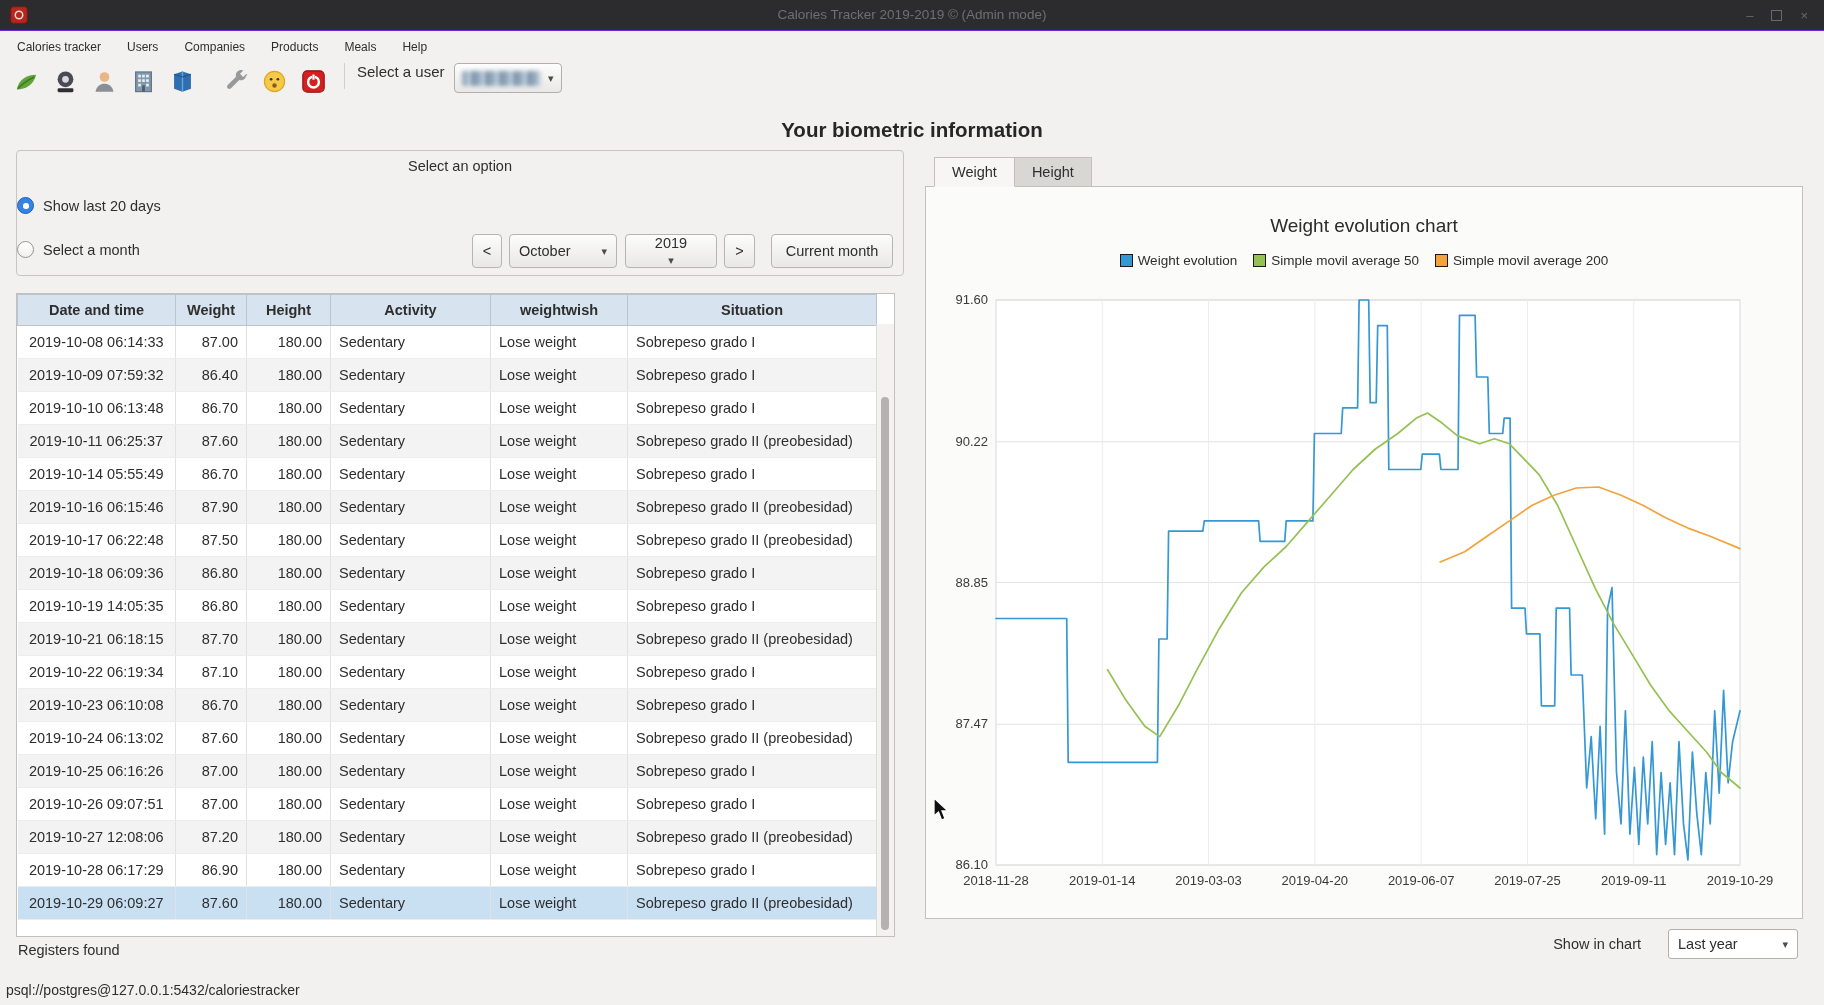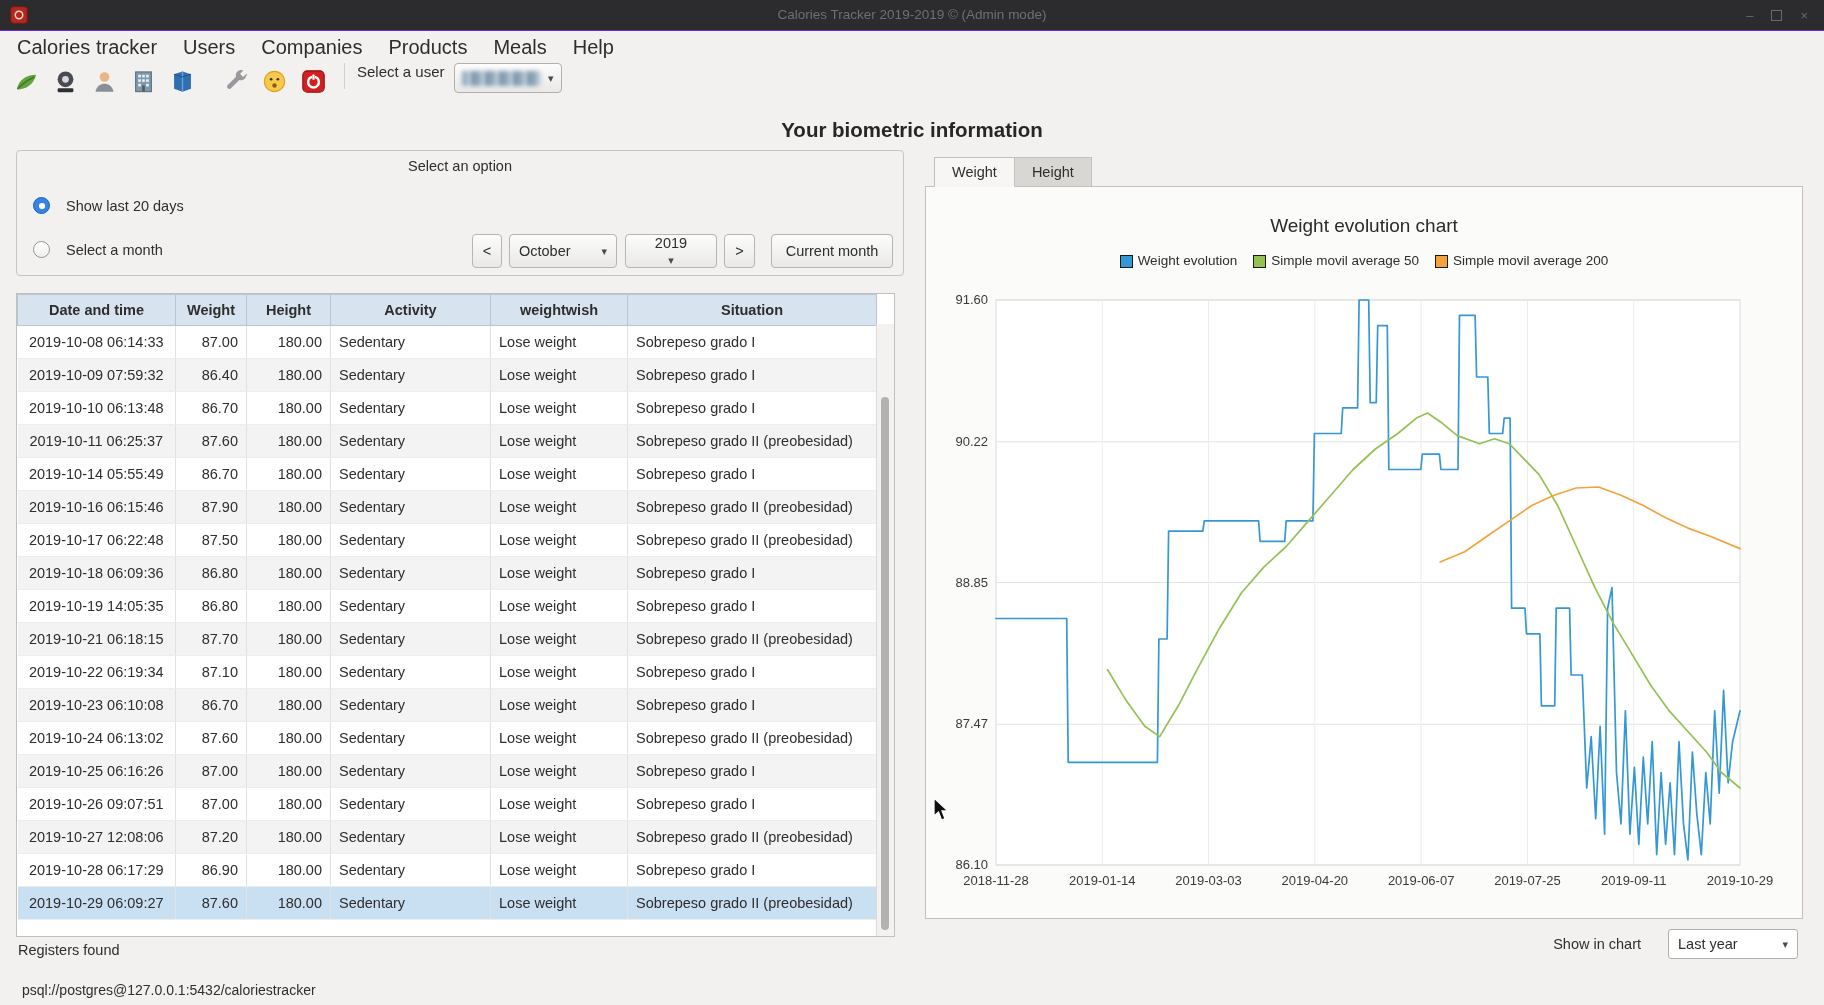"Calories tracker" .menu-item { font-size: 20px -> 12px }
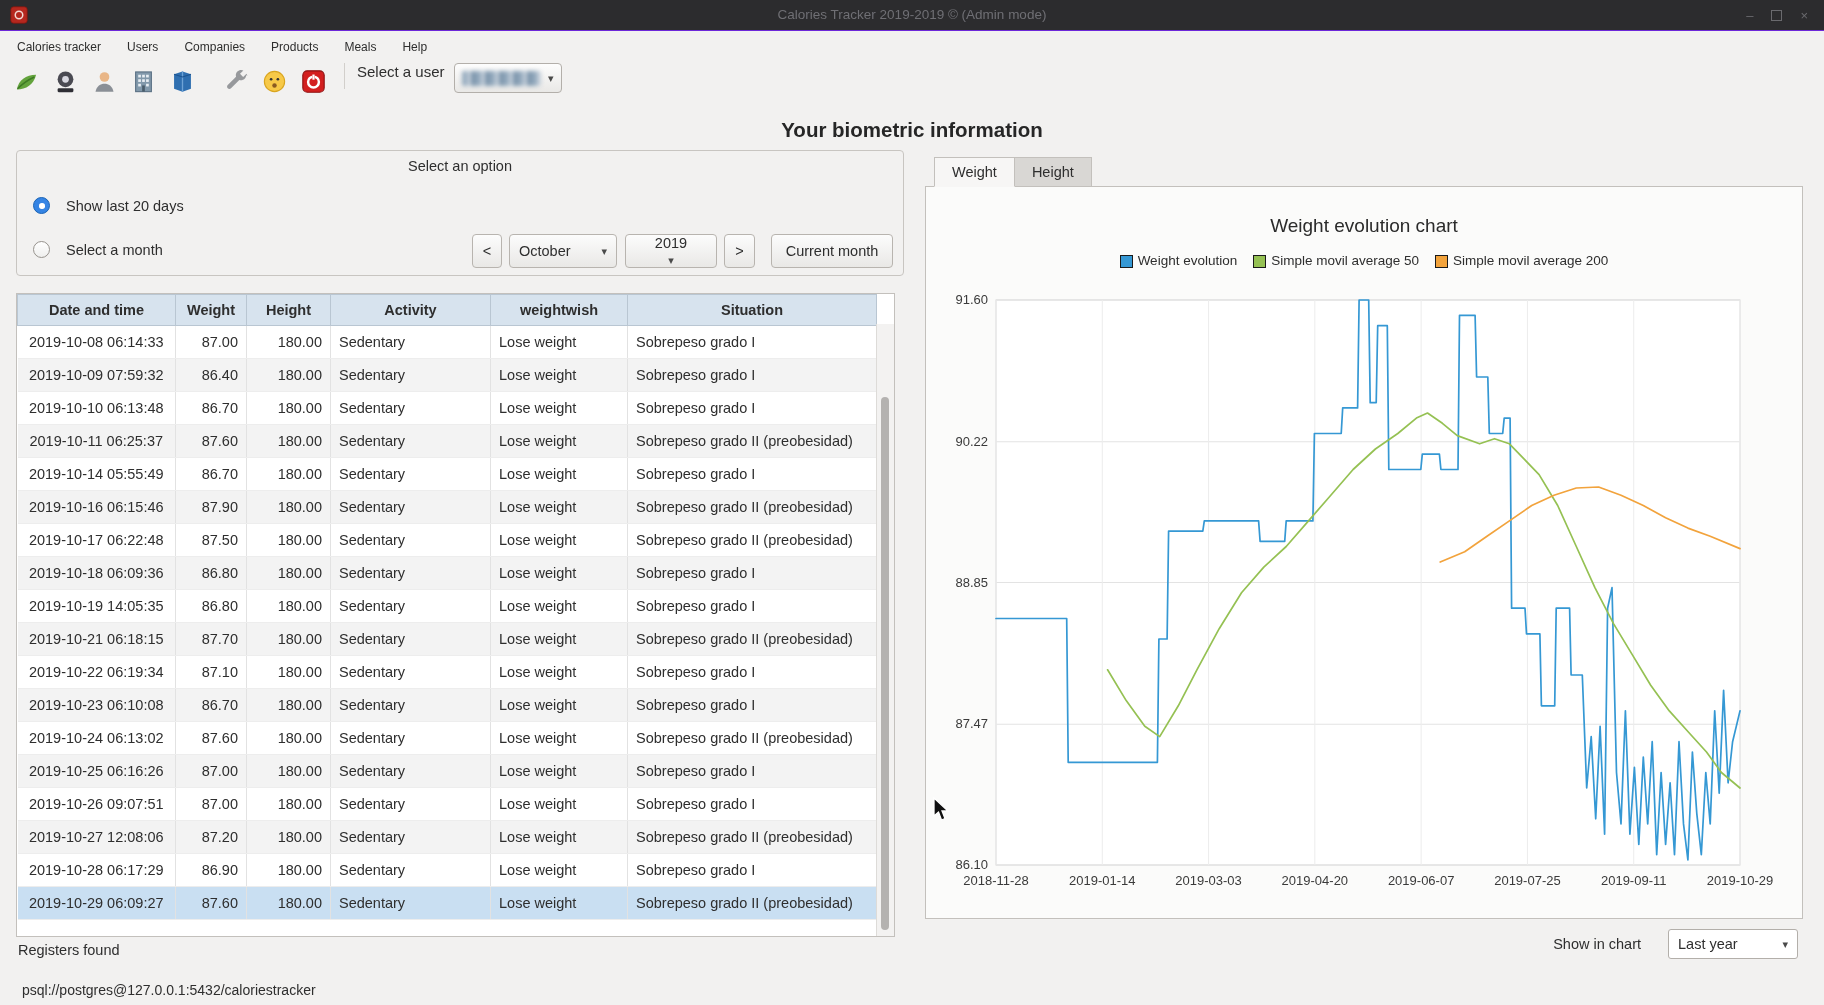"Show last 20 days" .radio-row { gap: 16px -> 9px; left: 16px -> 0 }
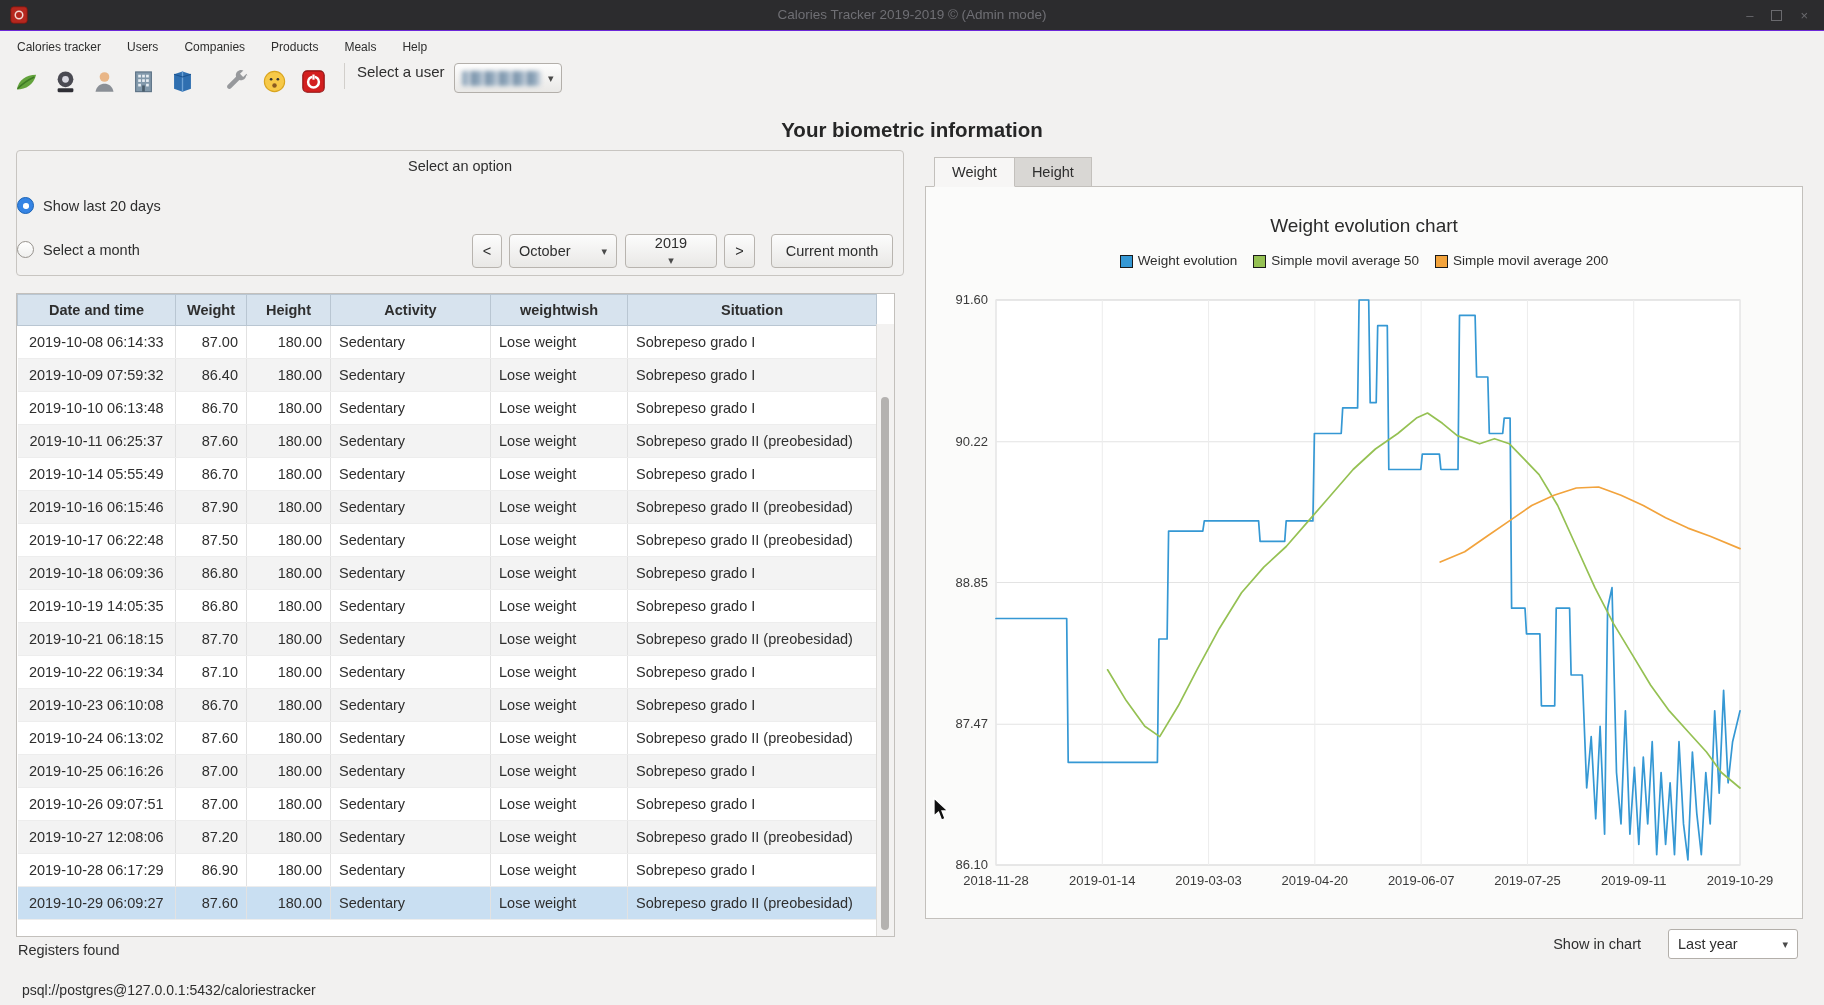"Weight evolution" .legend-item { align-items: flex-end -> center }
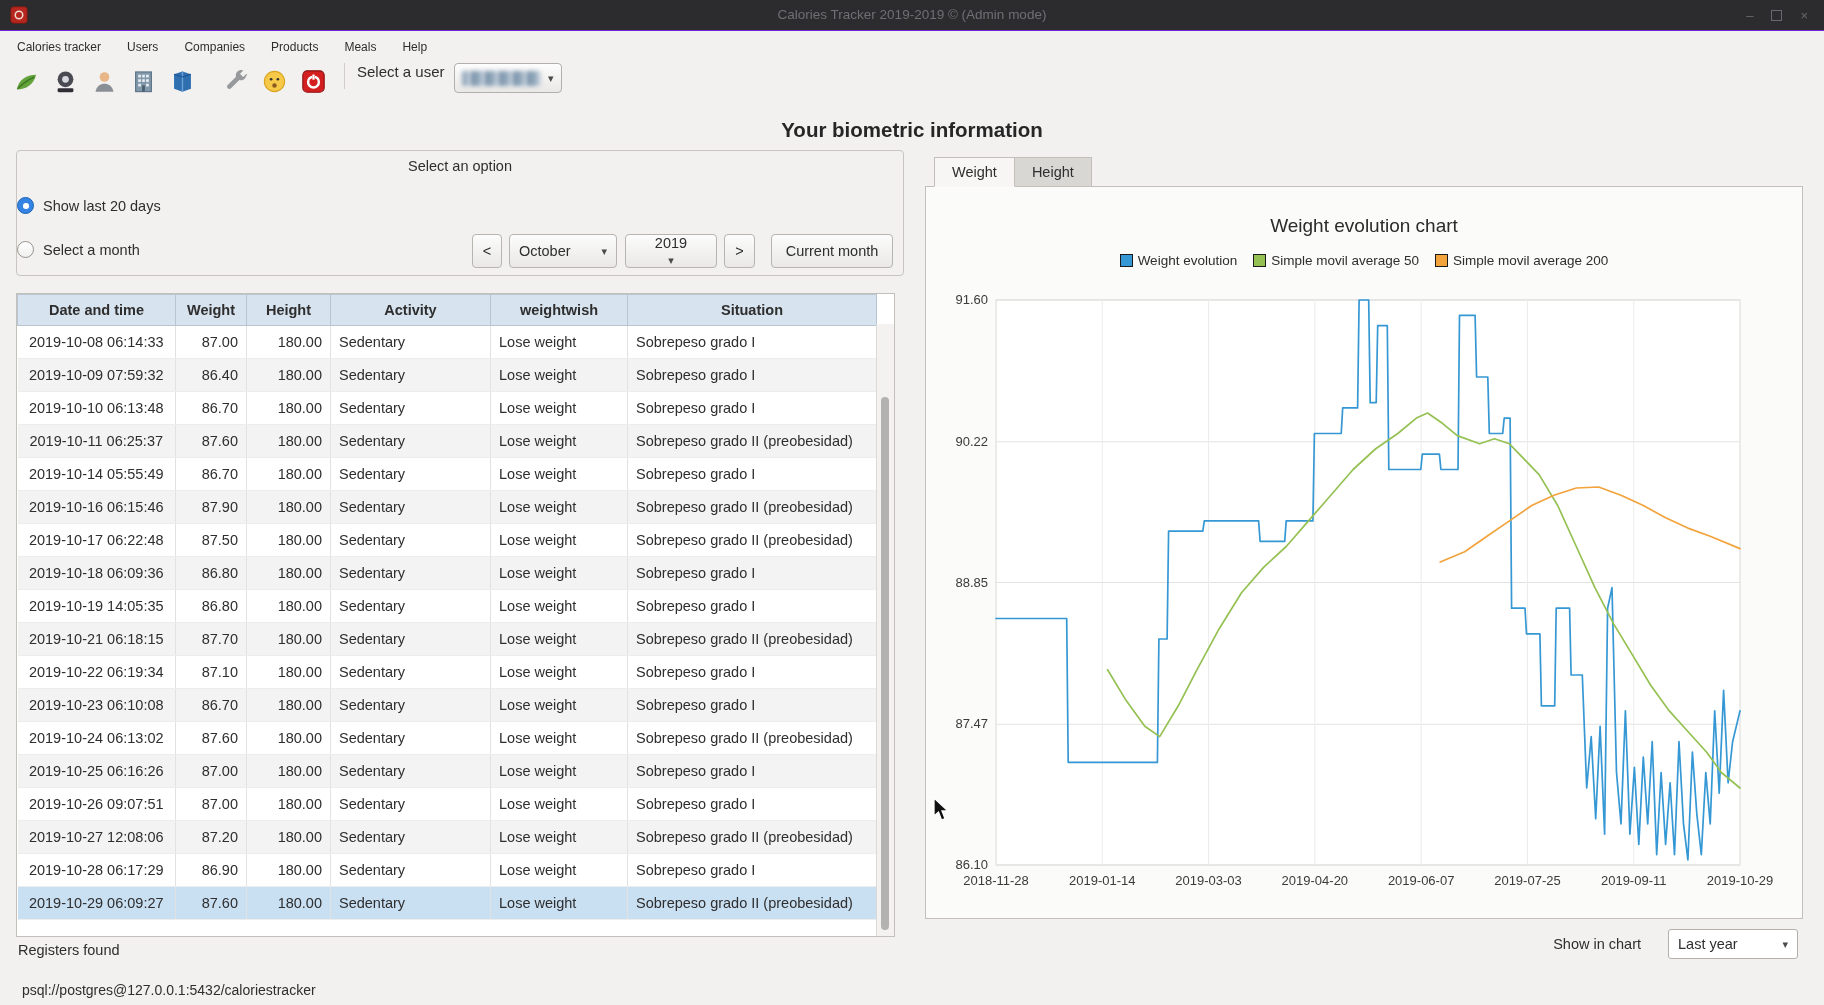"psql://postgres@127.0.0.1:5432/caloriest" .statusbar { padding-left: 22px -> 6px }
